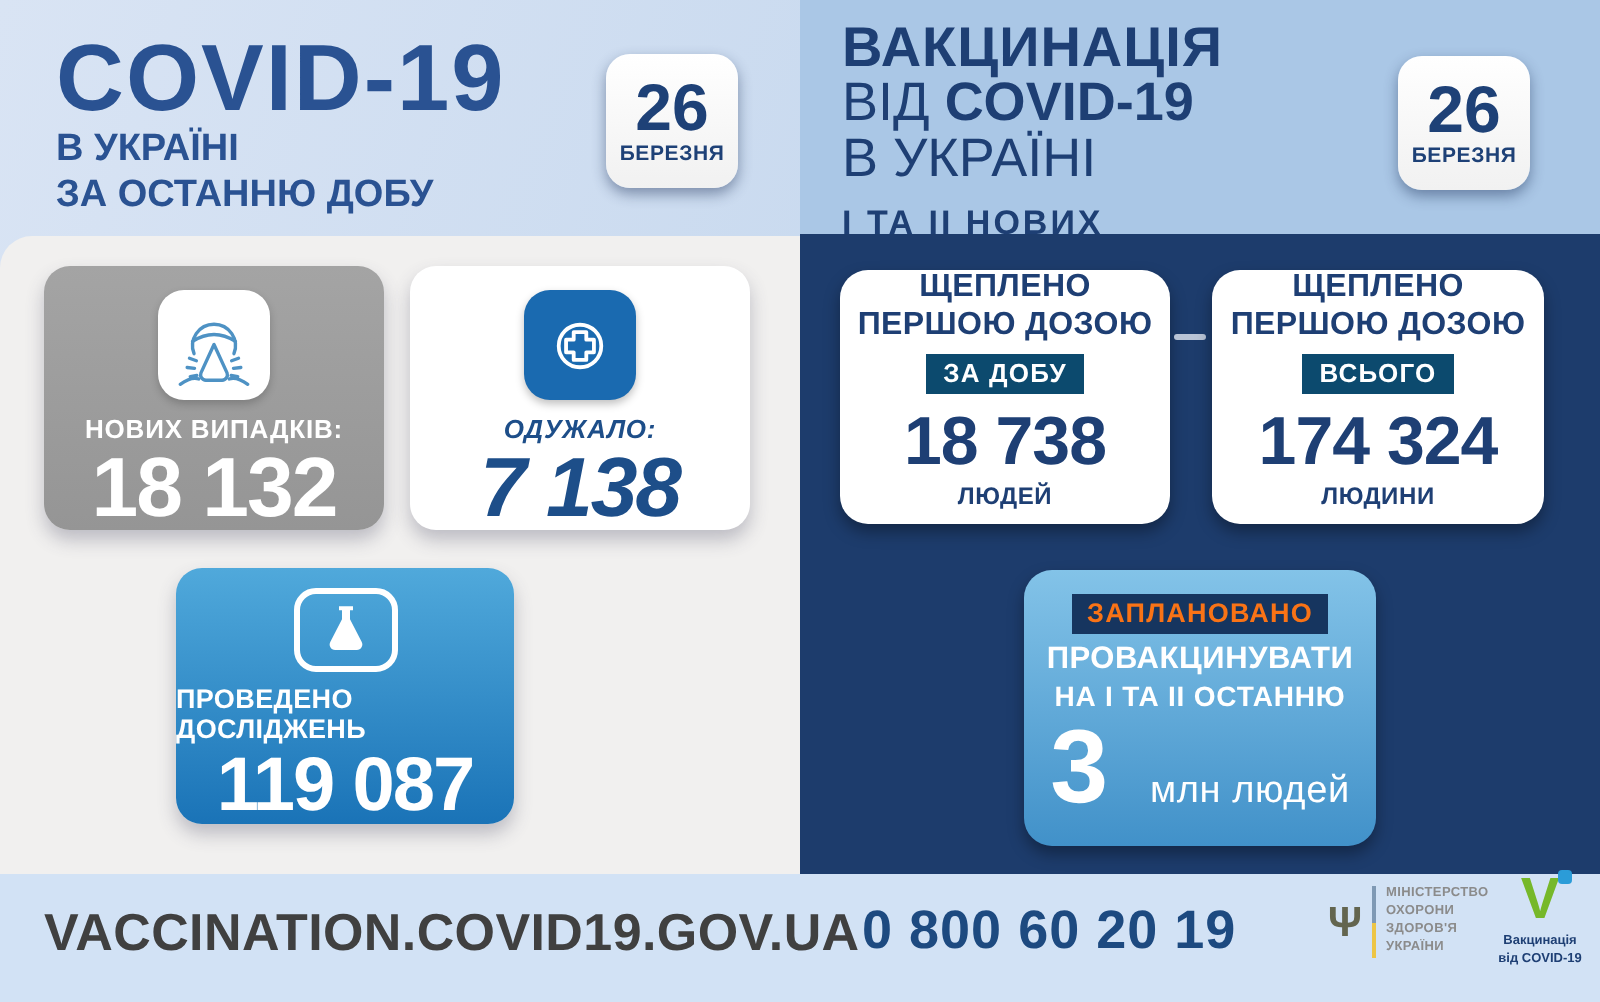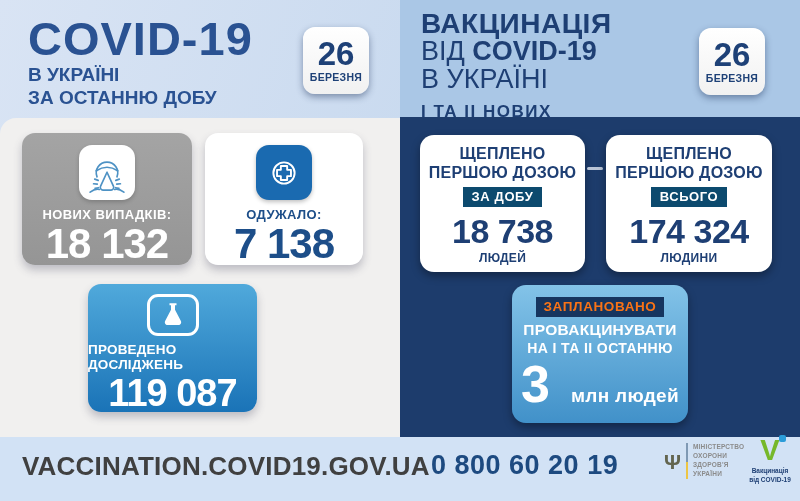"ЩЕПЛЕНО" .vax-card { padding-top: 10px -> 0 }
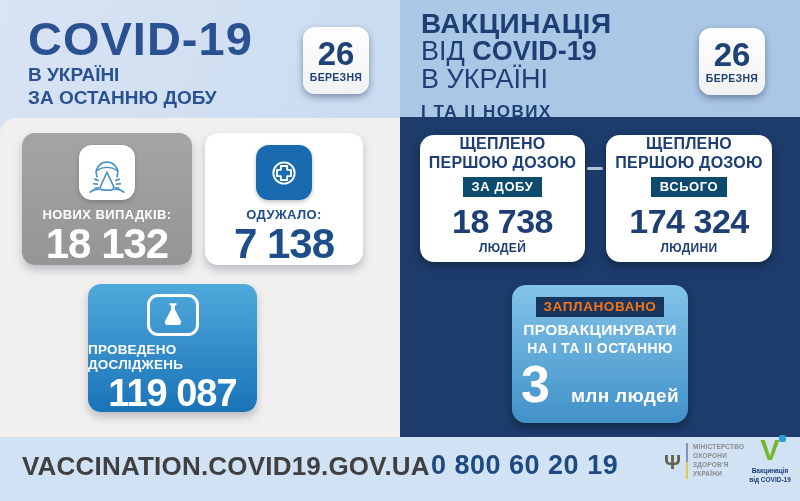"ОДУЖАЛО:" .card-rec { font-style: none -> italic; width: 158px -> 170px }
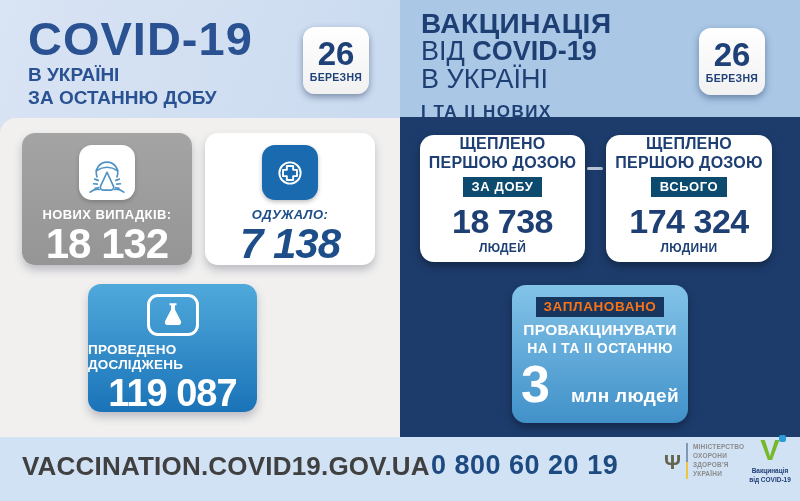"млн людей" .plan-unit { font-weight: bold -> normal }
